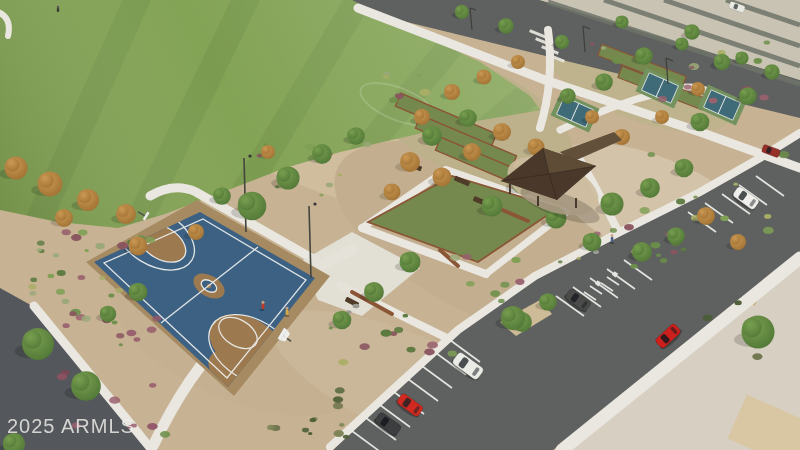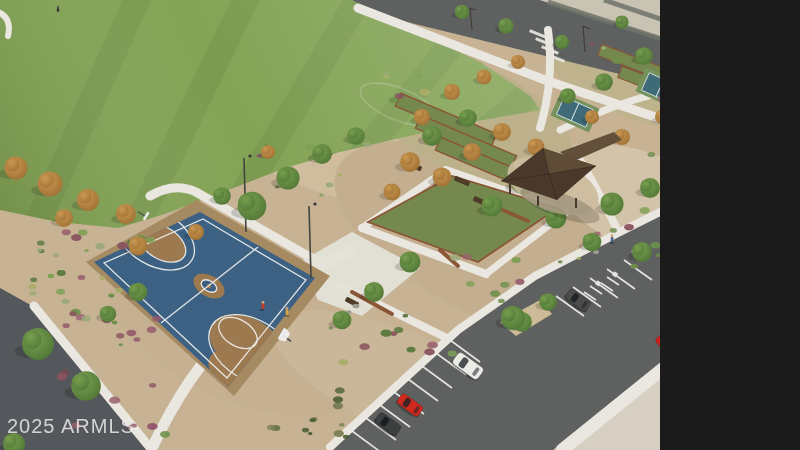"2025 ARMLS" .stage { width: 660px -> 800px }
